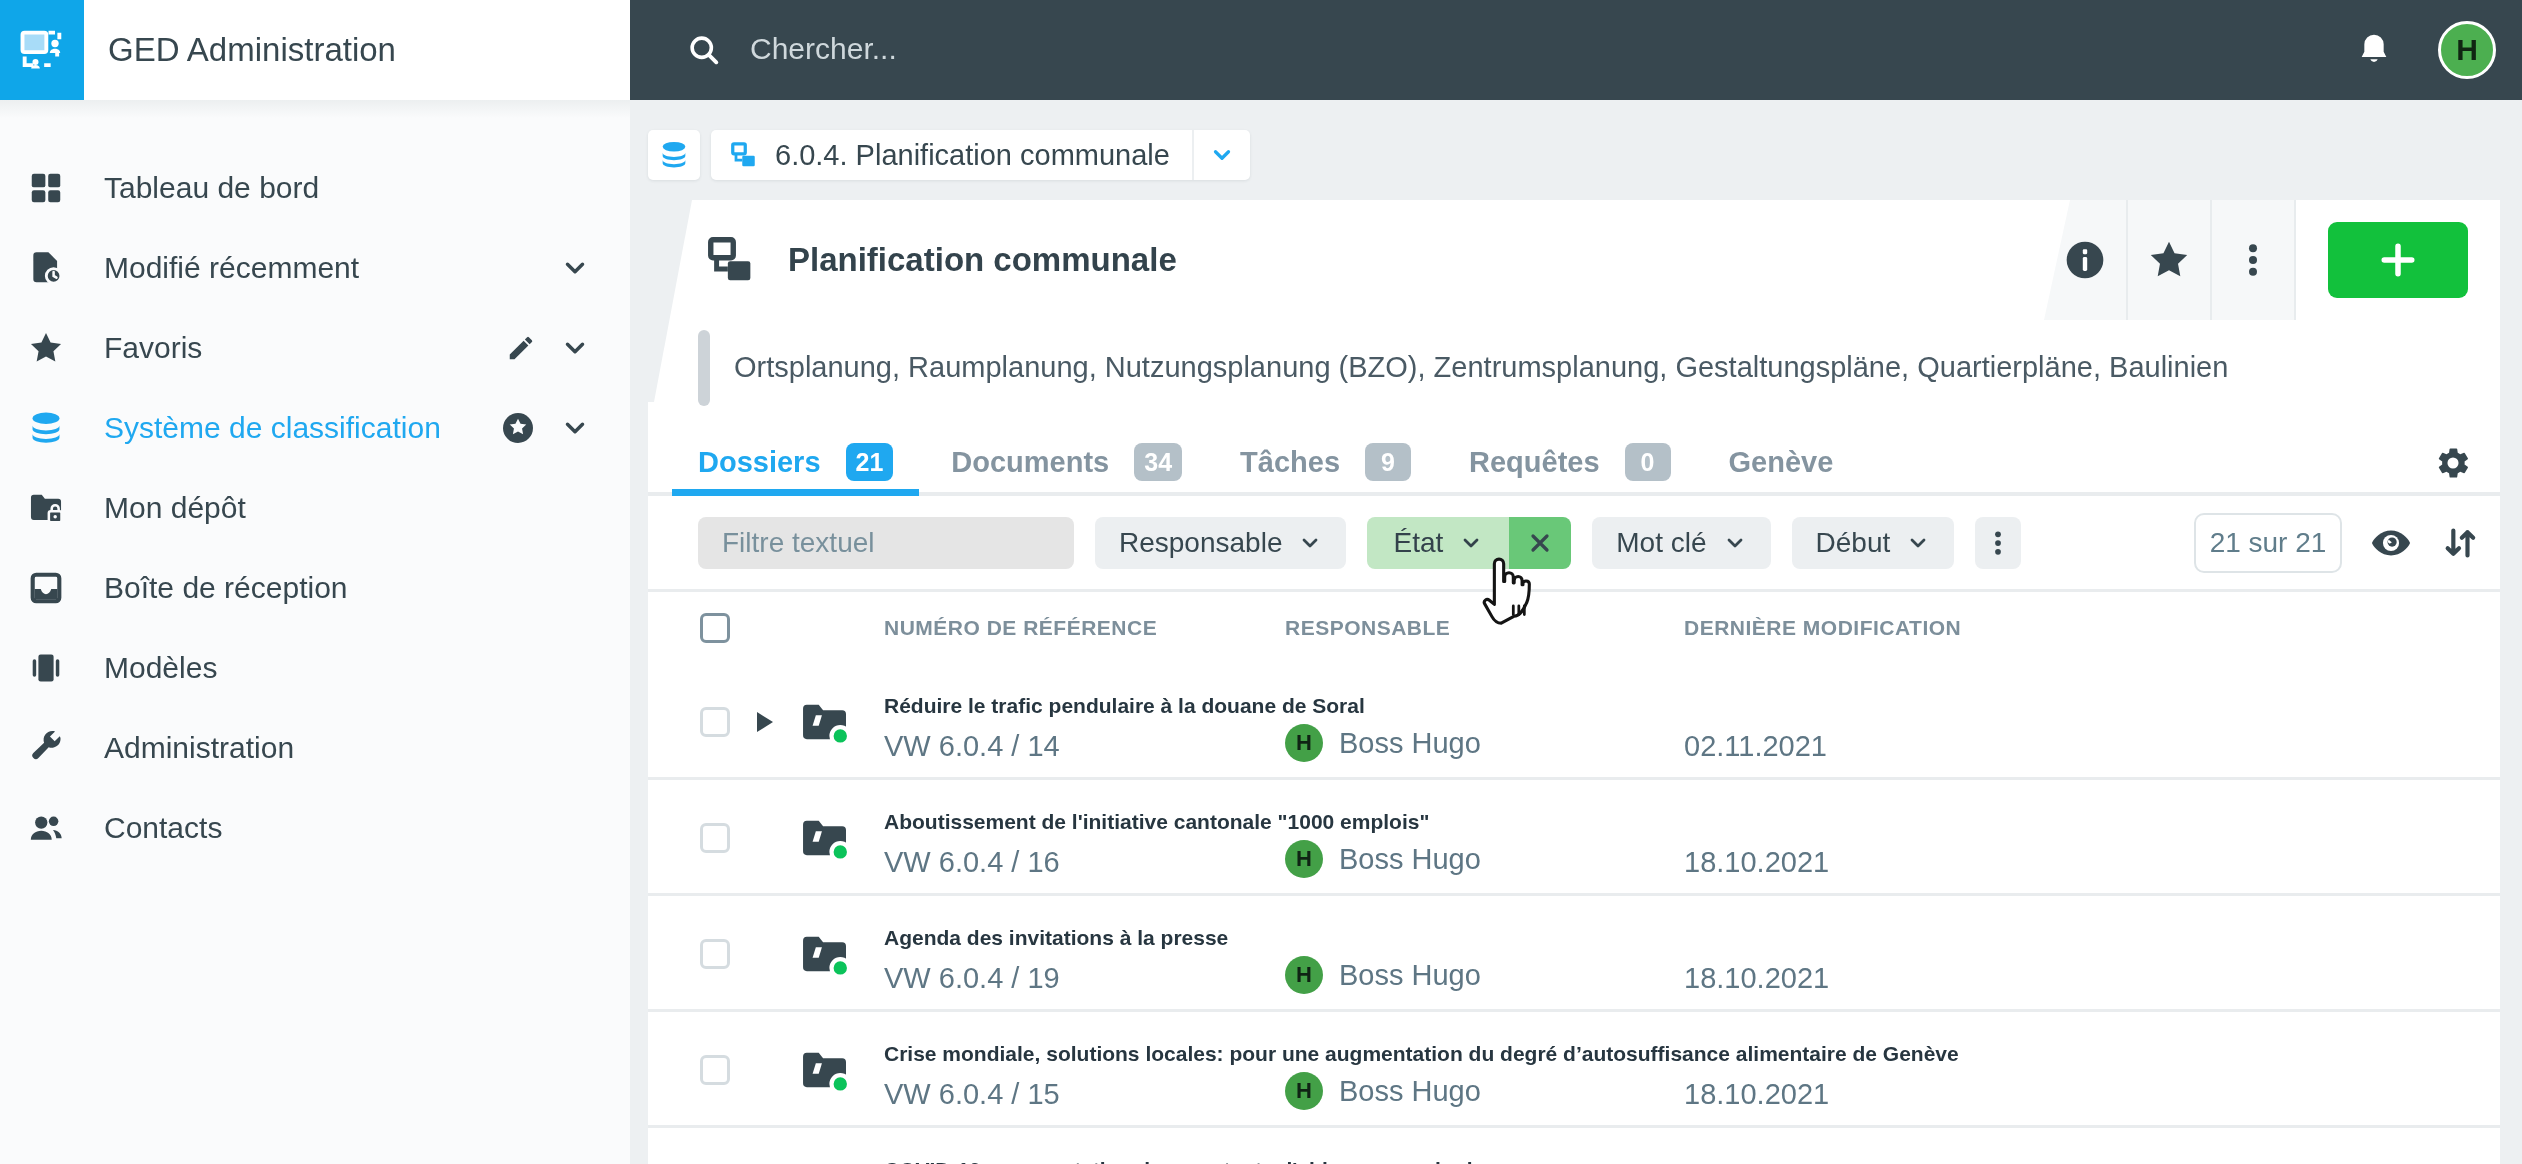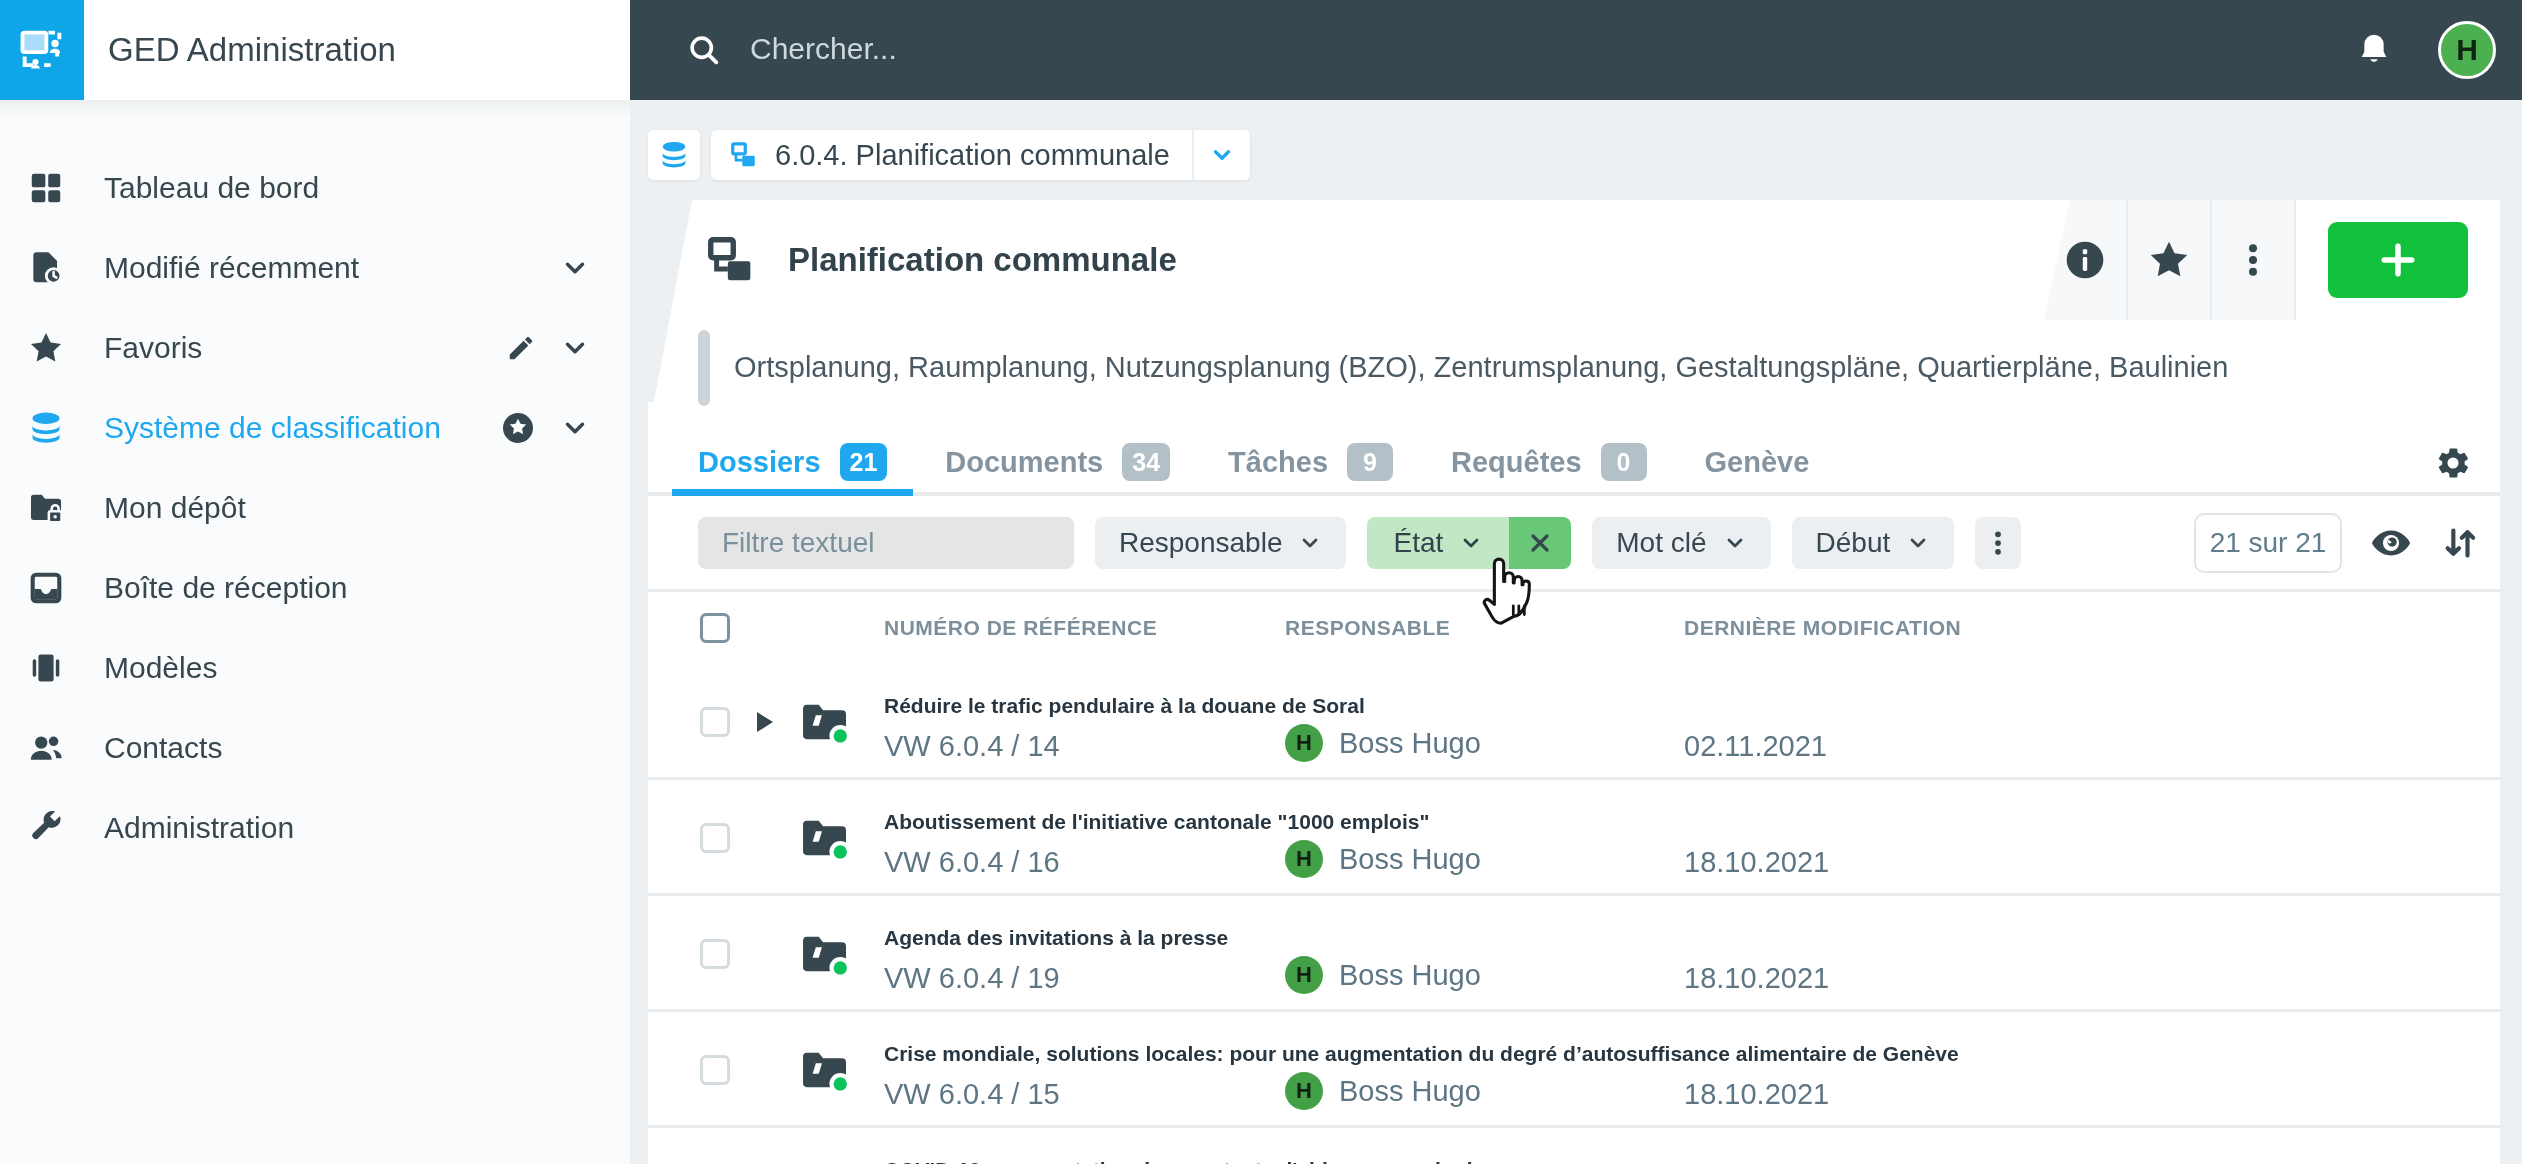"Dossiers" .tab { gap: 19px -> 25px }
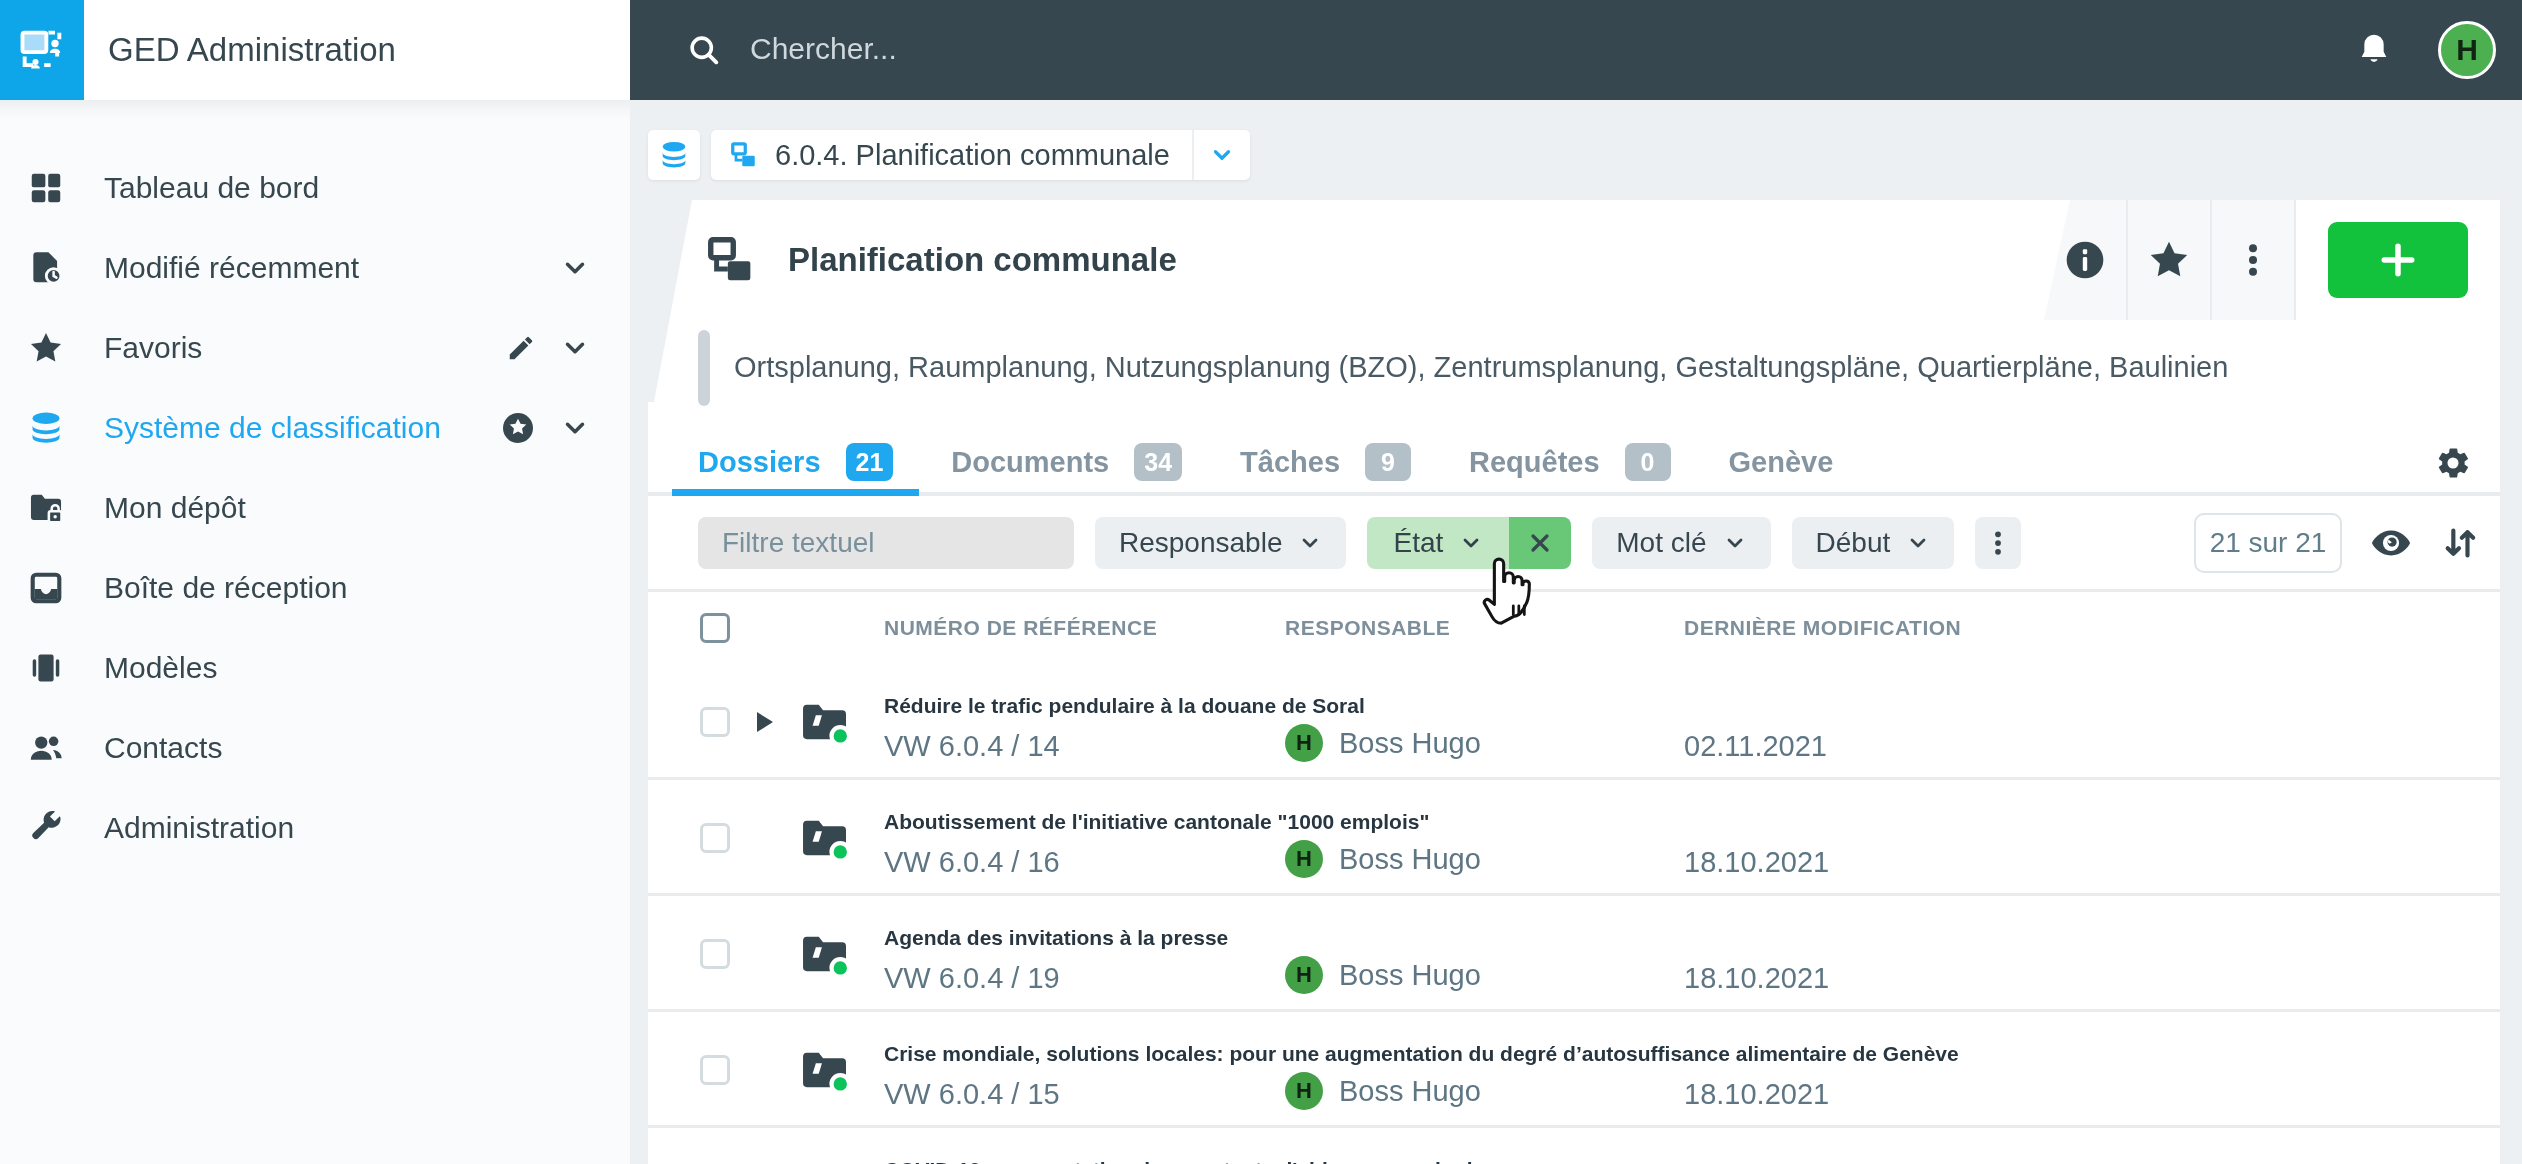"Contacts" div.side-item { order: before "Administration" -> after "Administration" }
